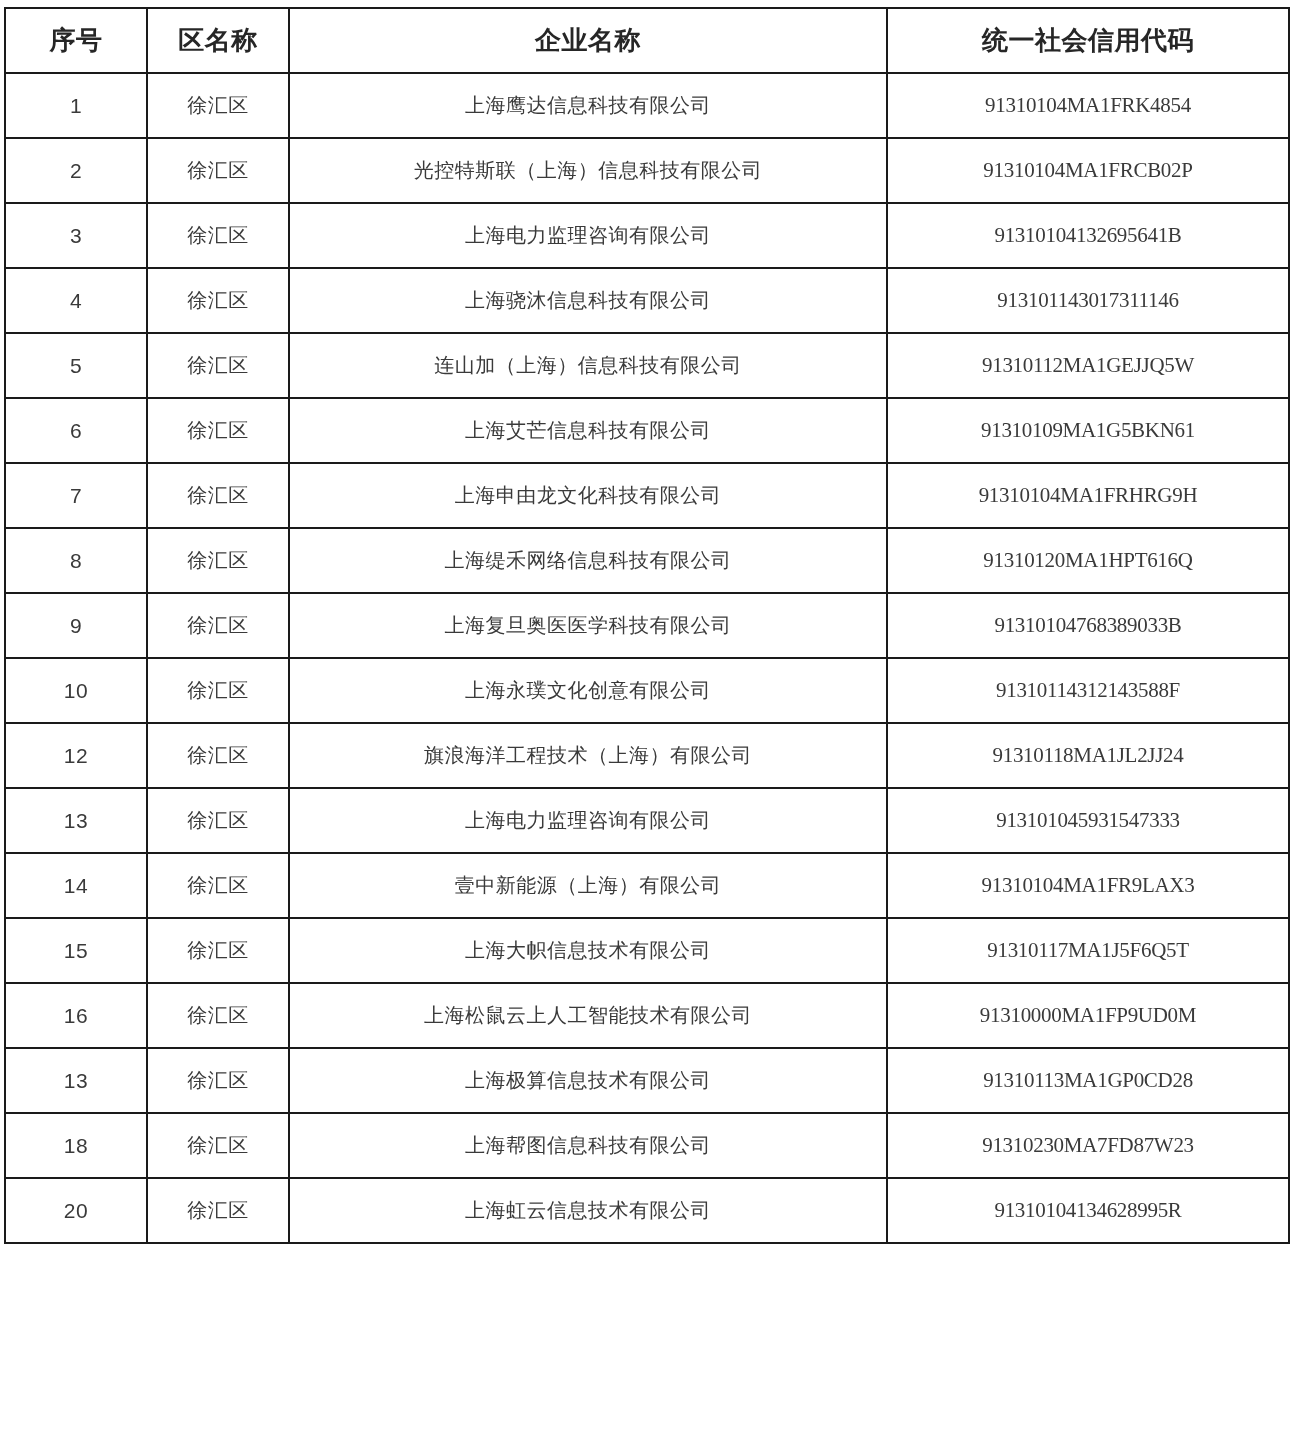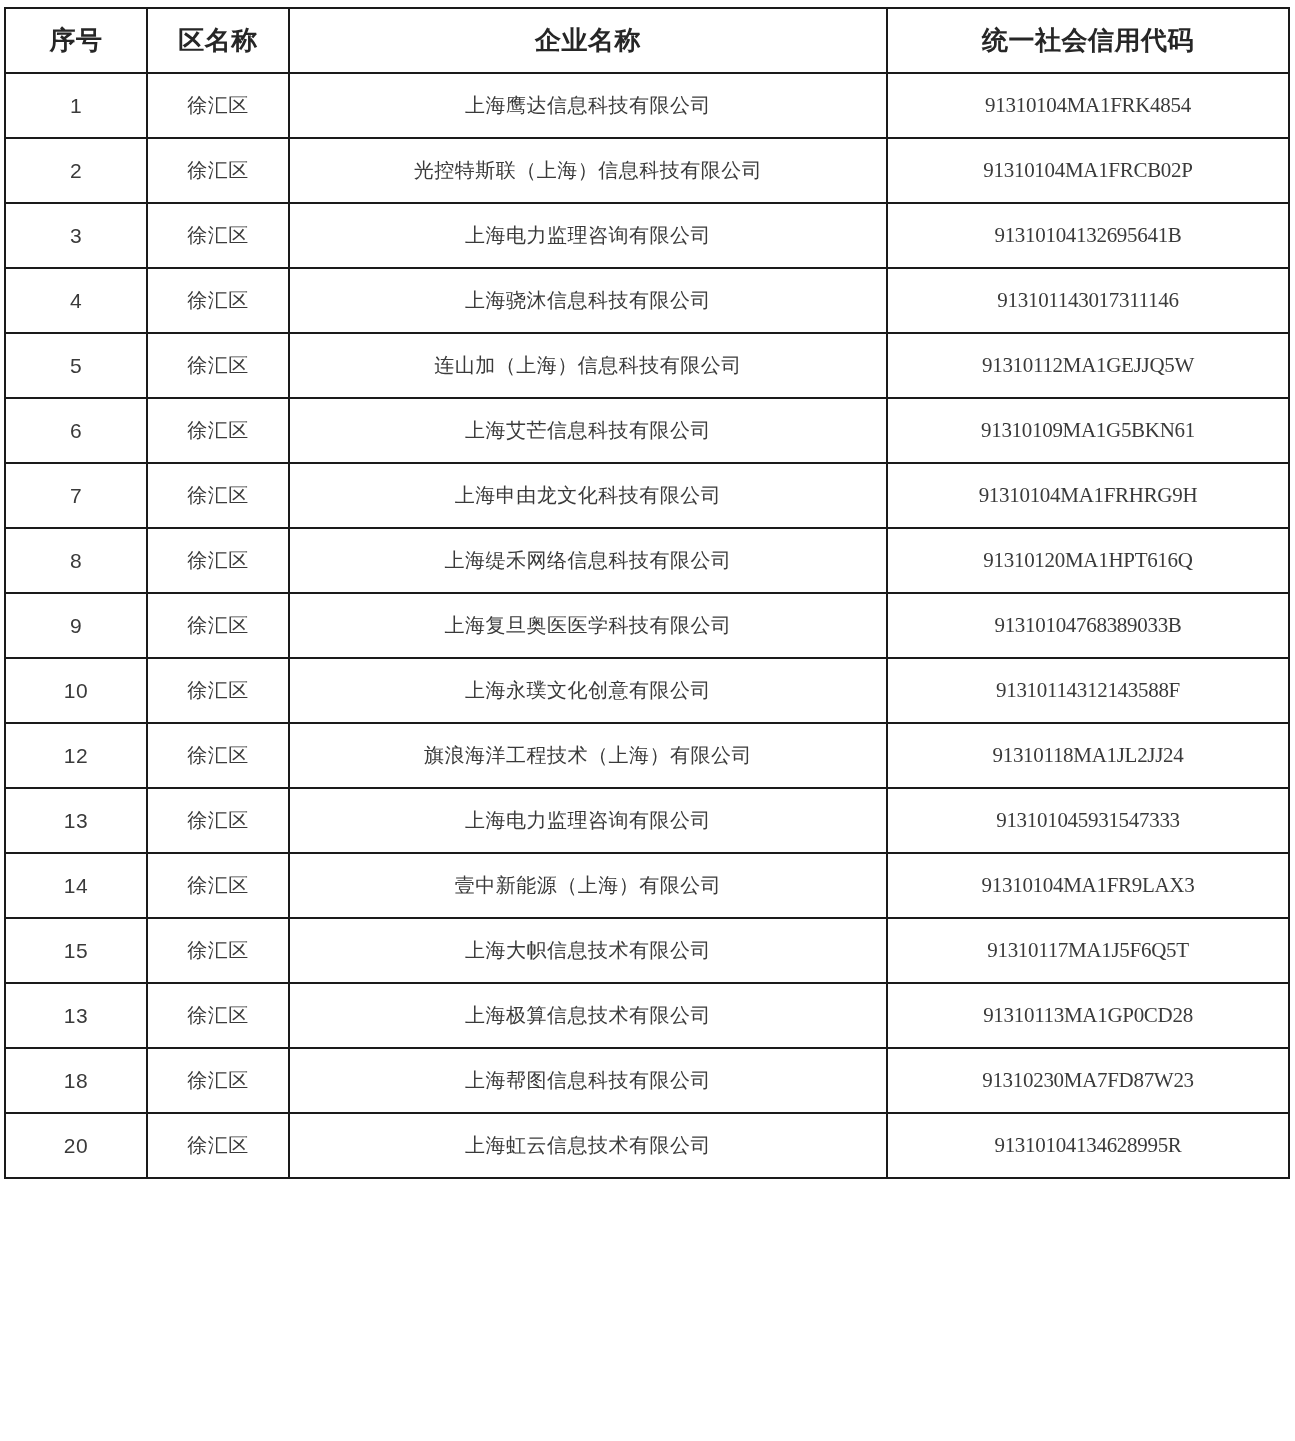"16" tr { html: none -> <tr> <td>16</td> <td>徐汇区</td> <td>上海松鼠云上人工智能技术有限公司</td> <td>91310000MA1FP9UD0M</td> </tr> }
